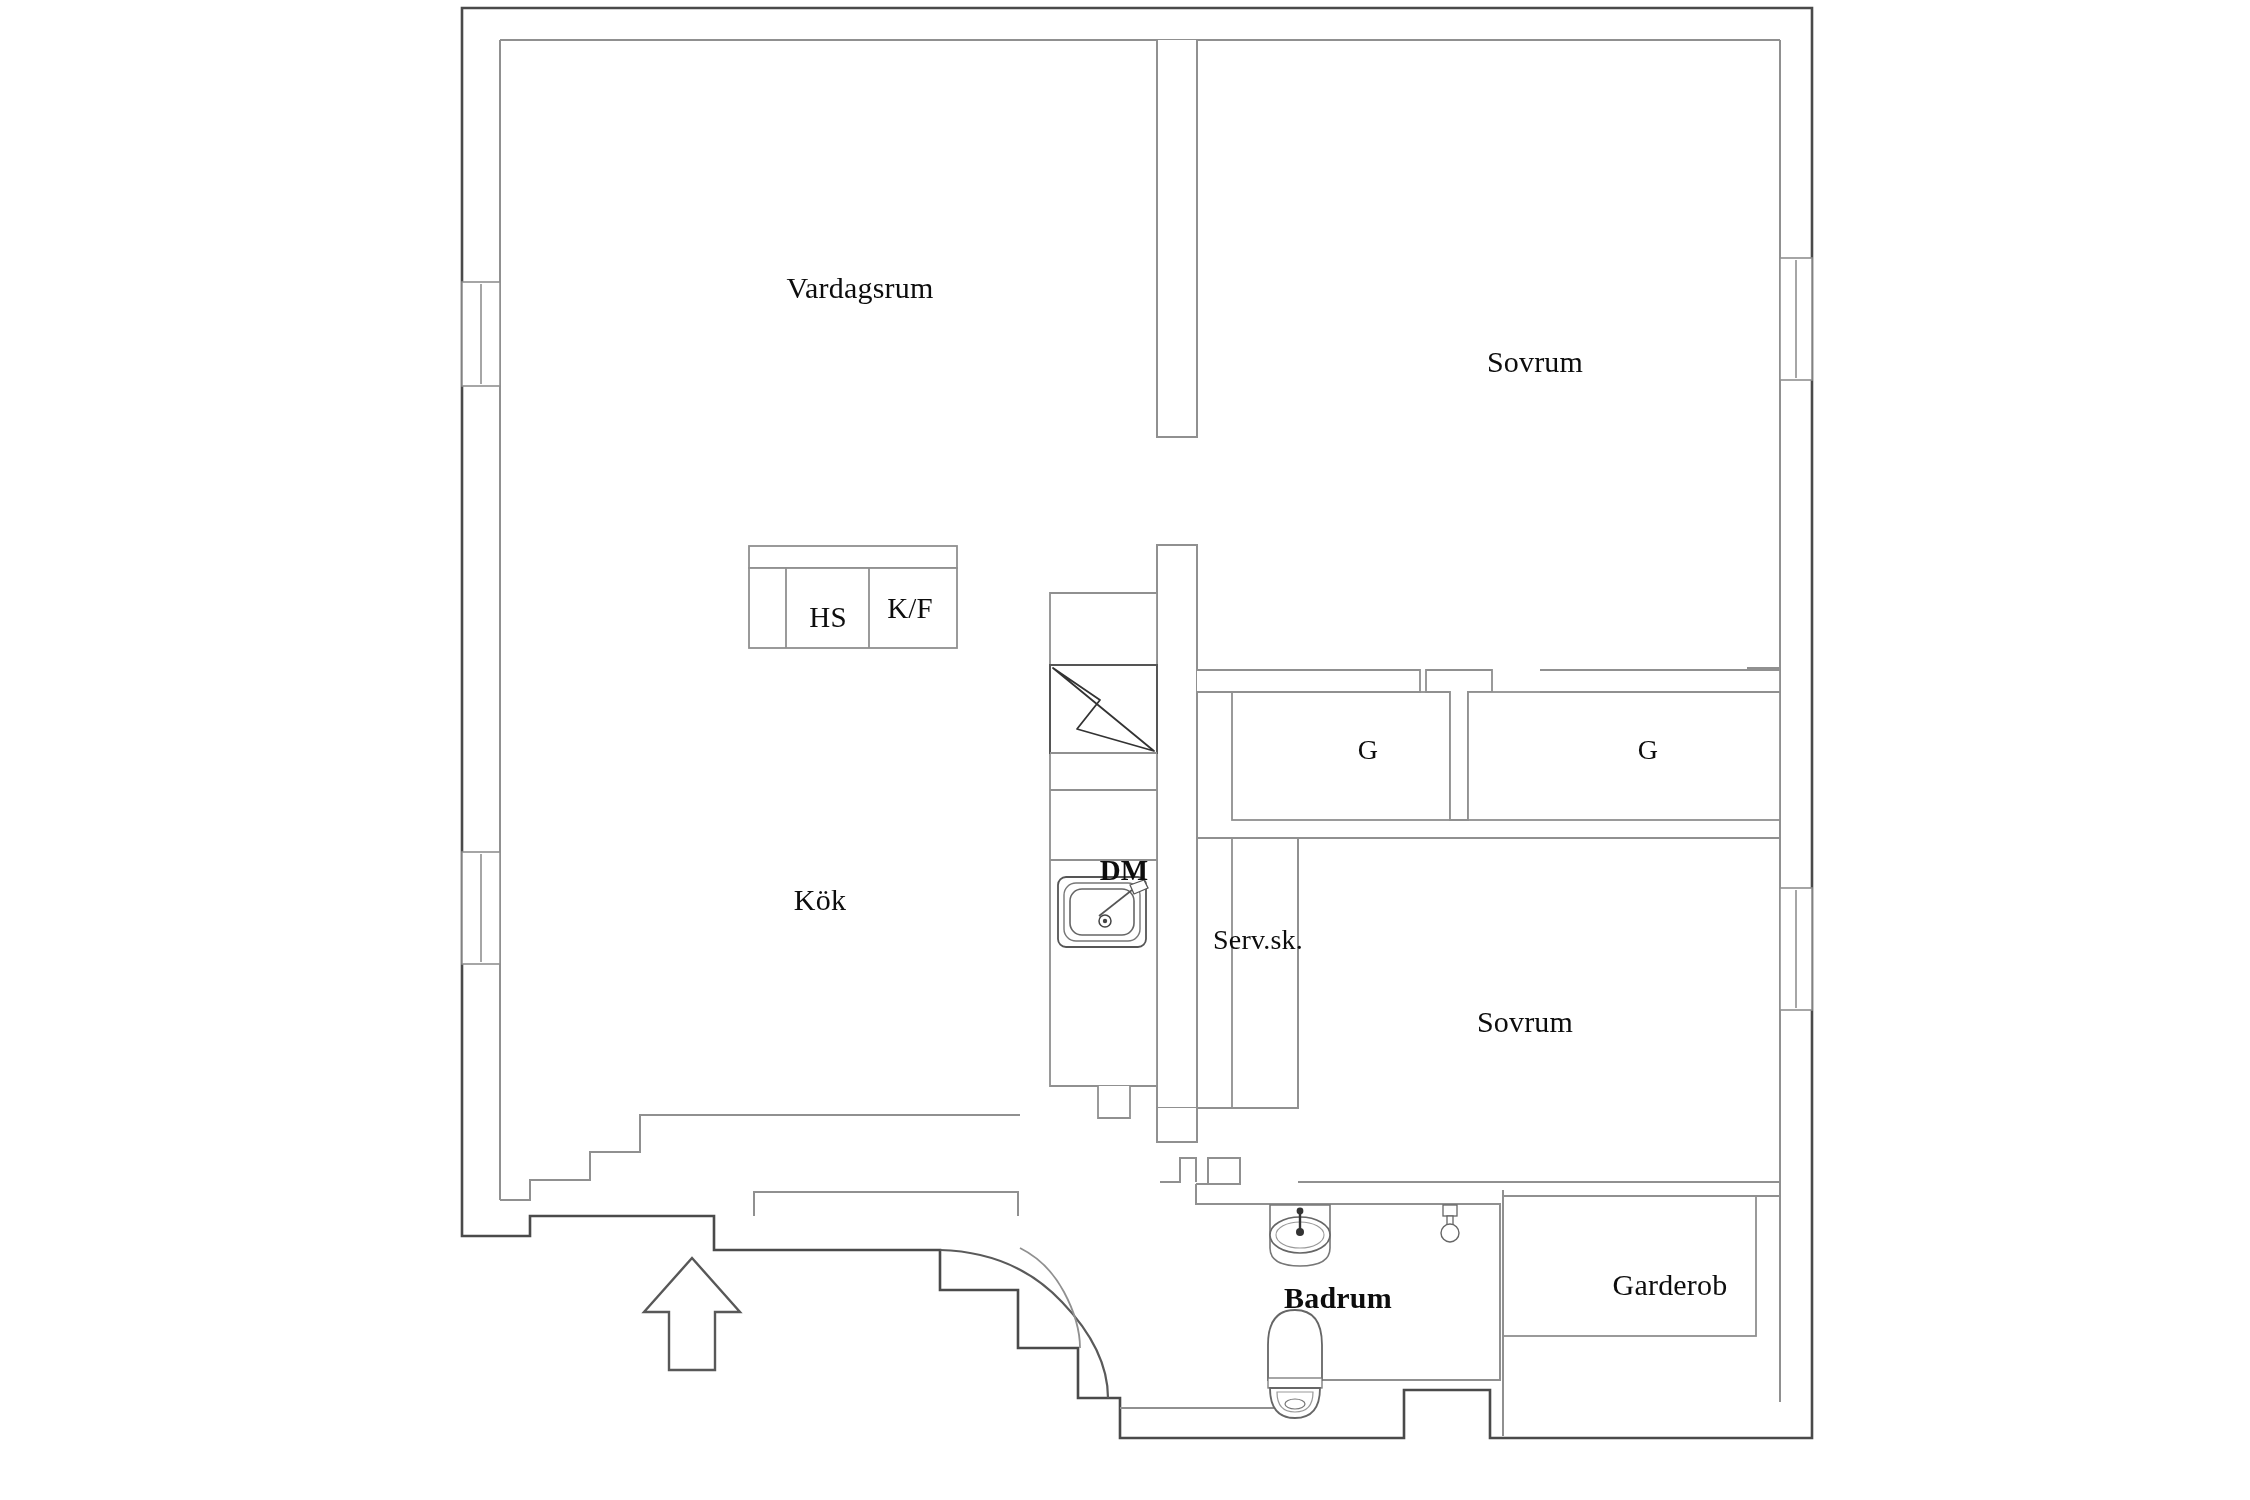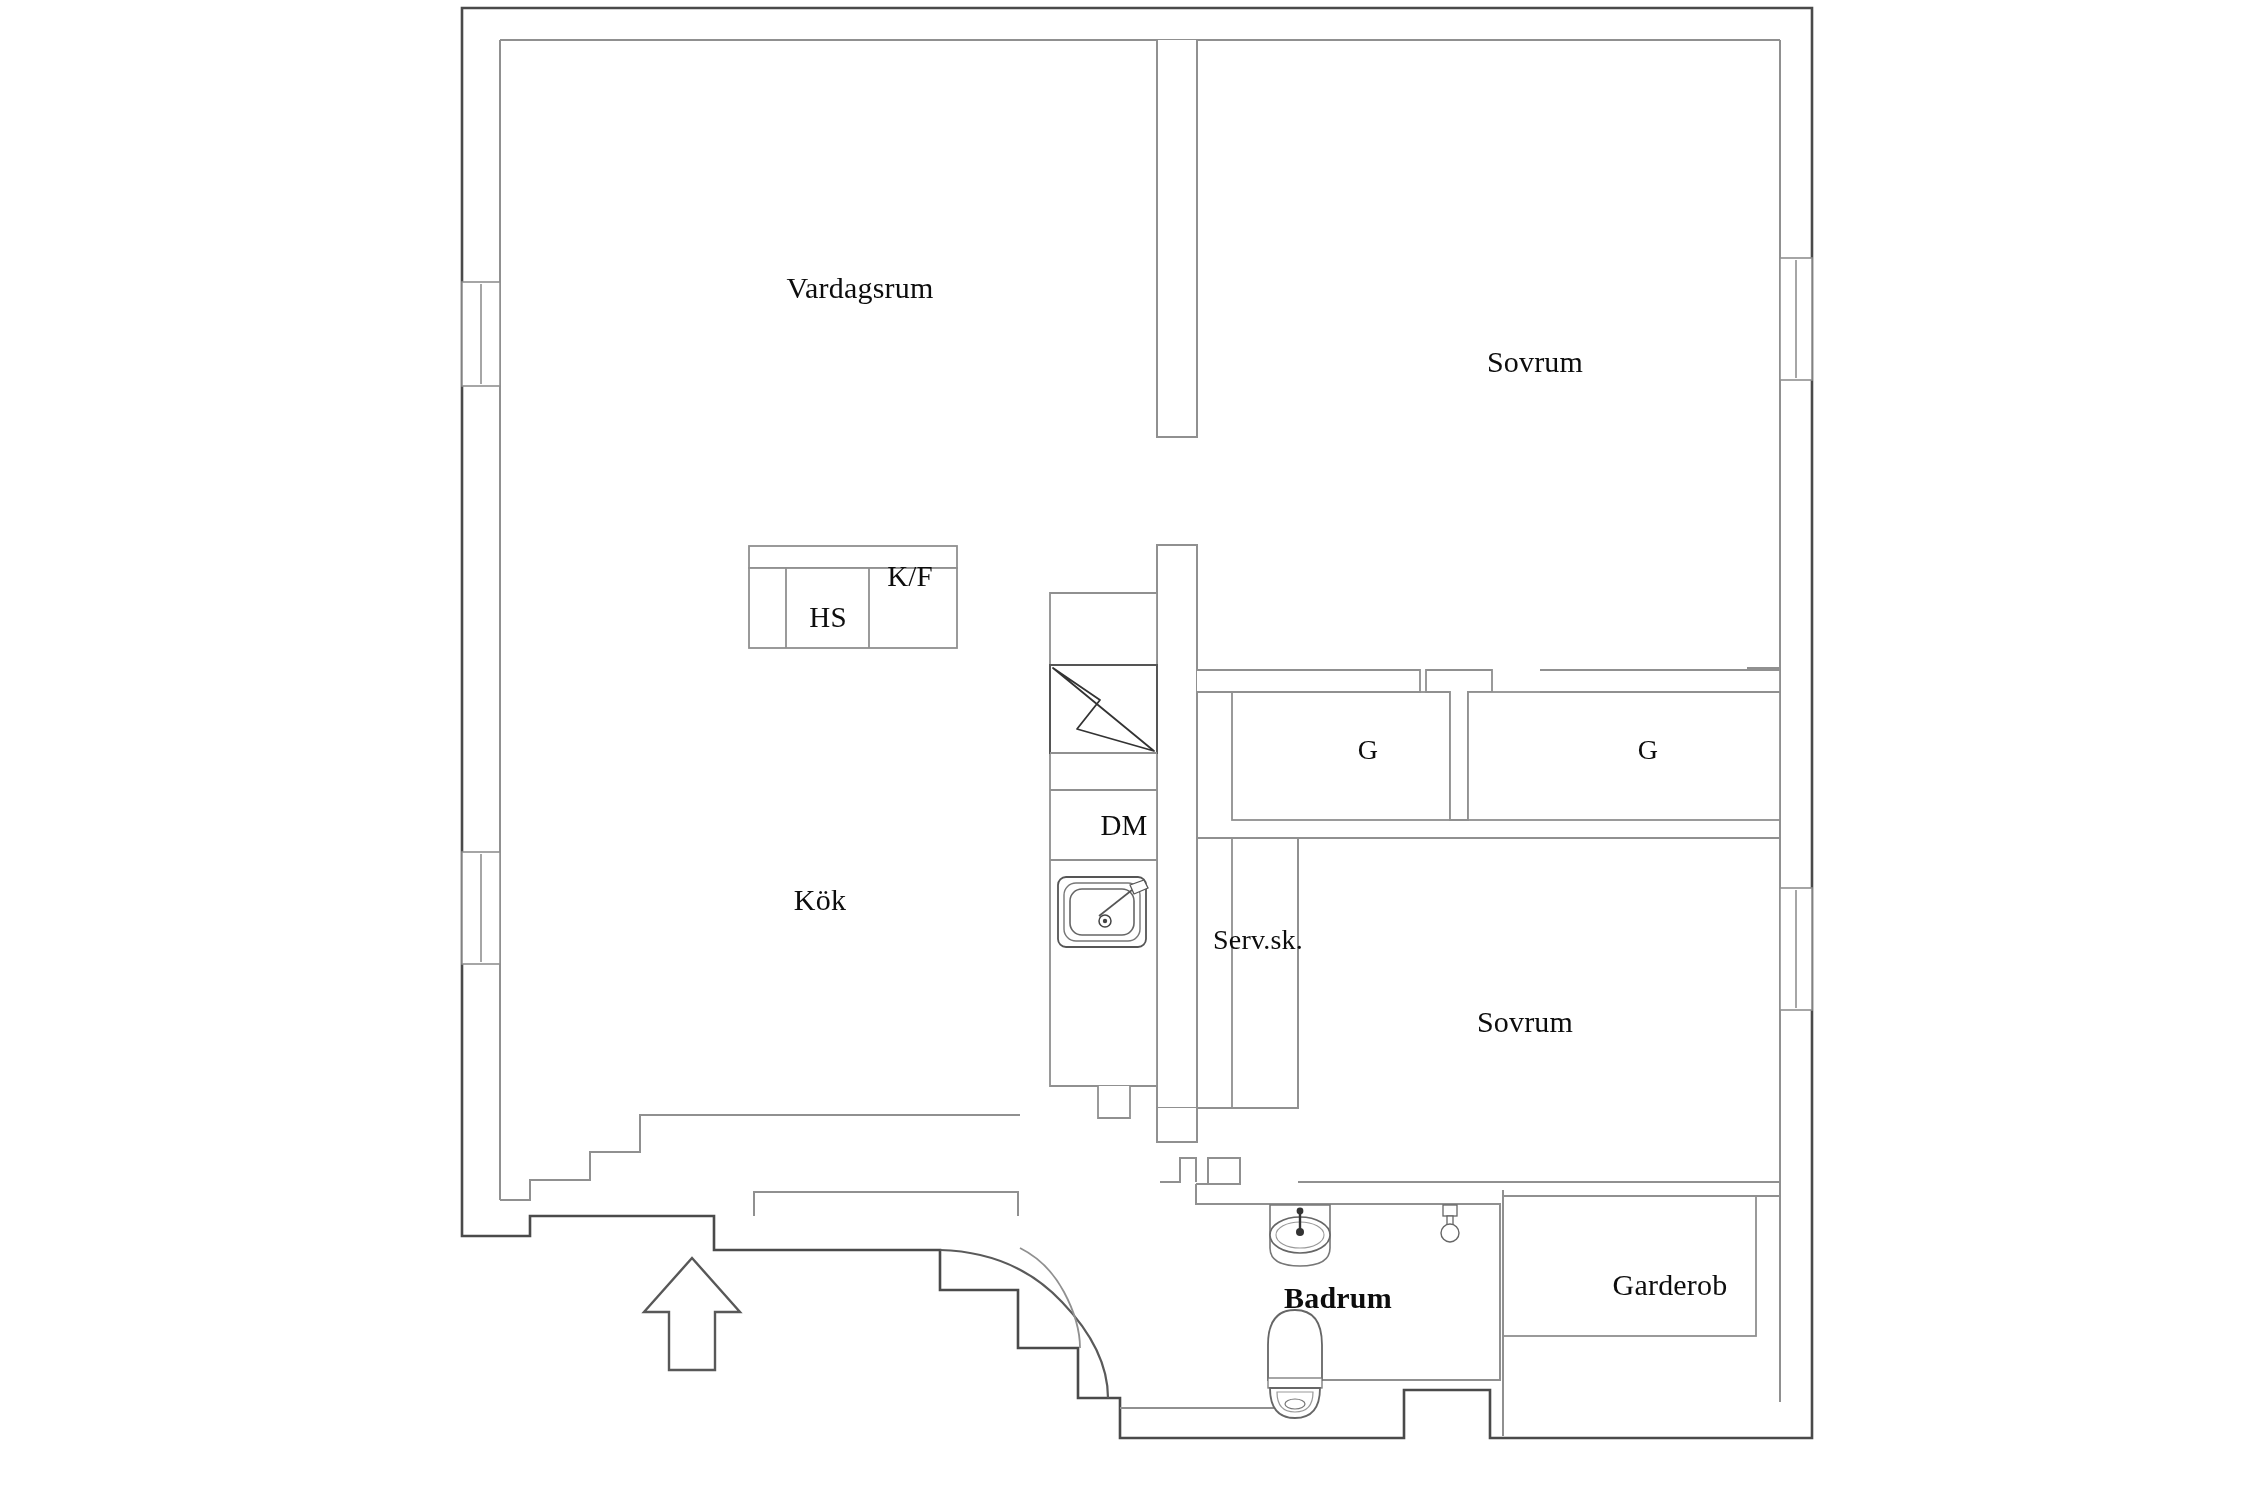"K/F" div.rm-label { top: 576px -> 608px }
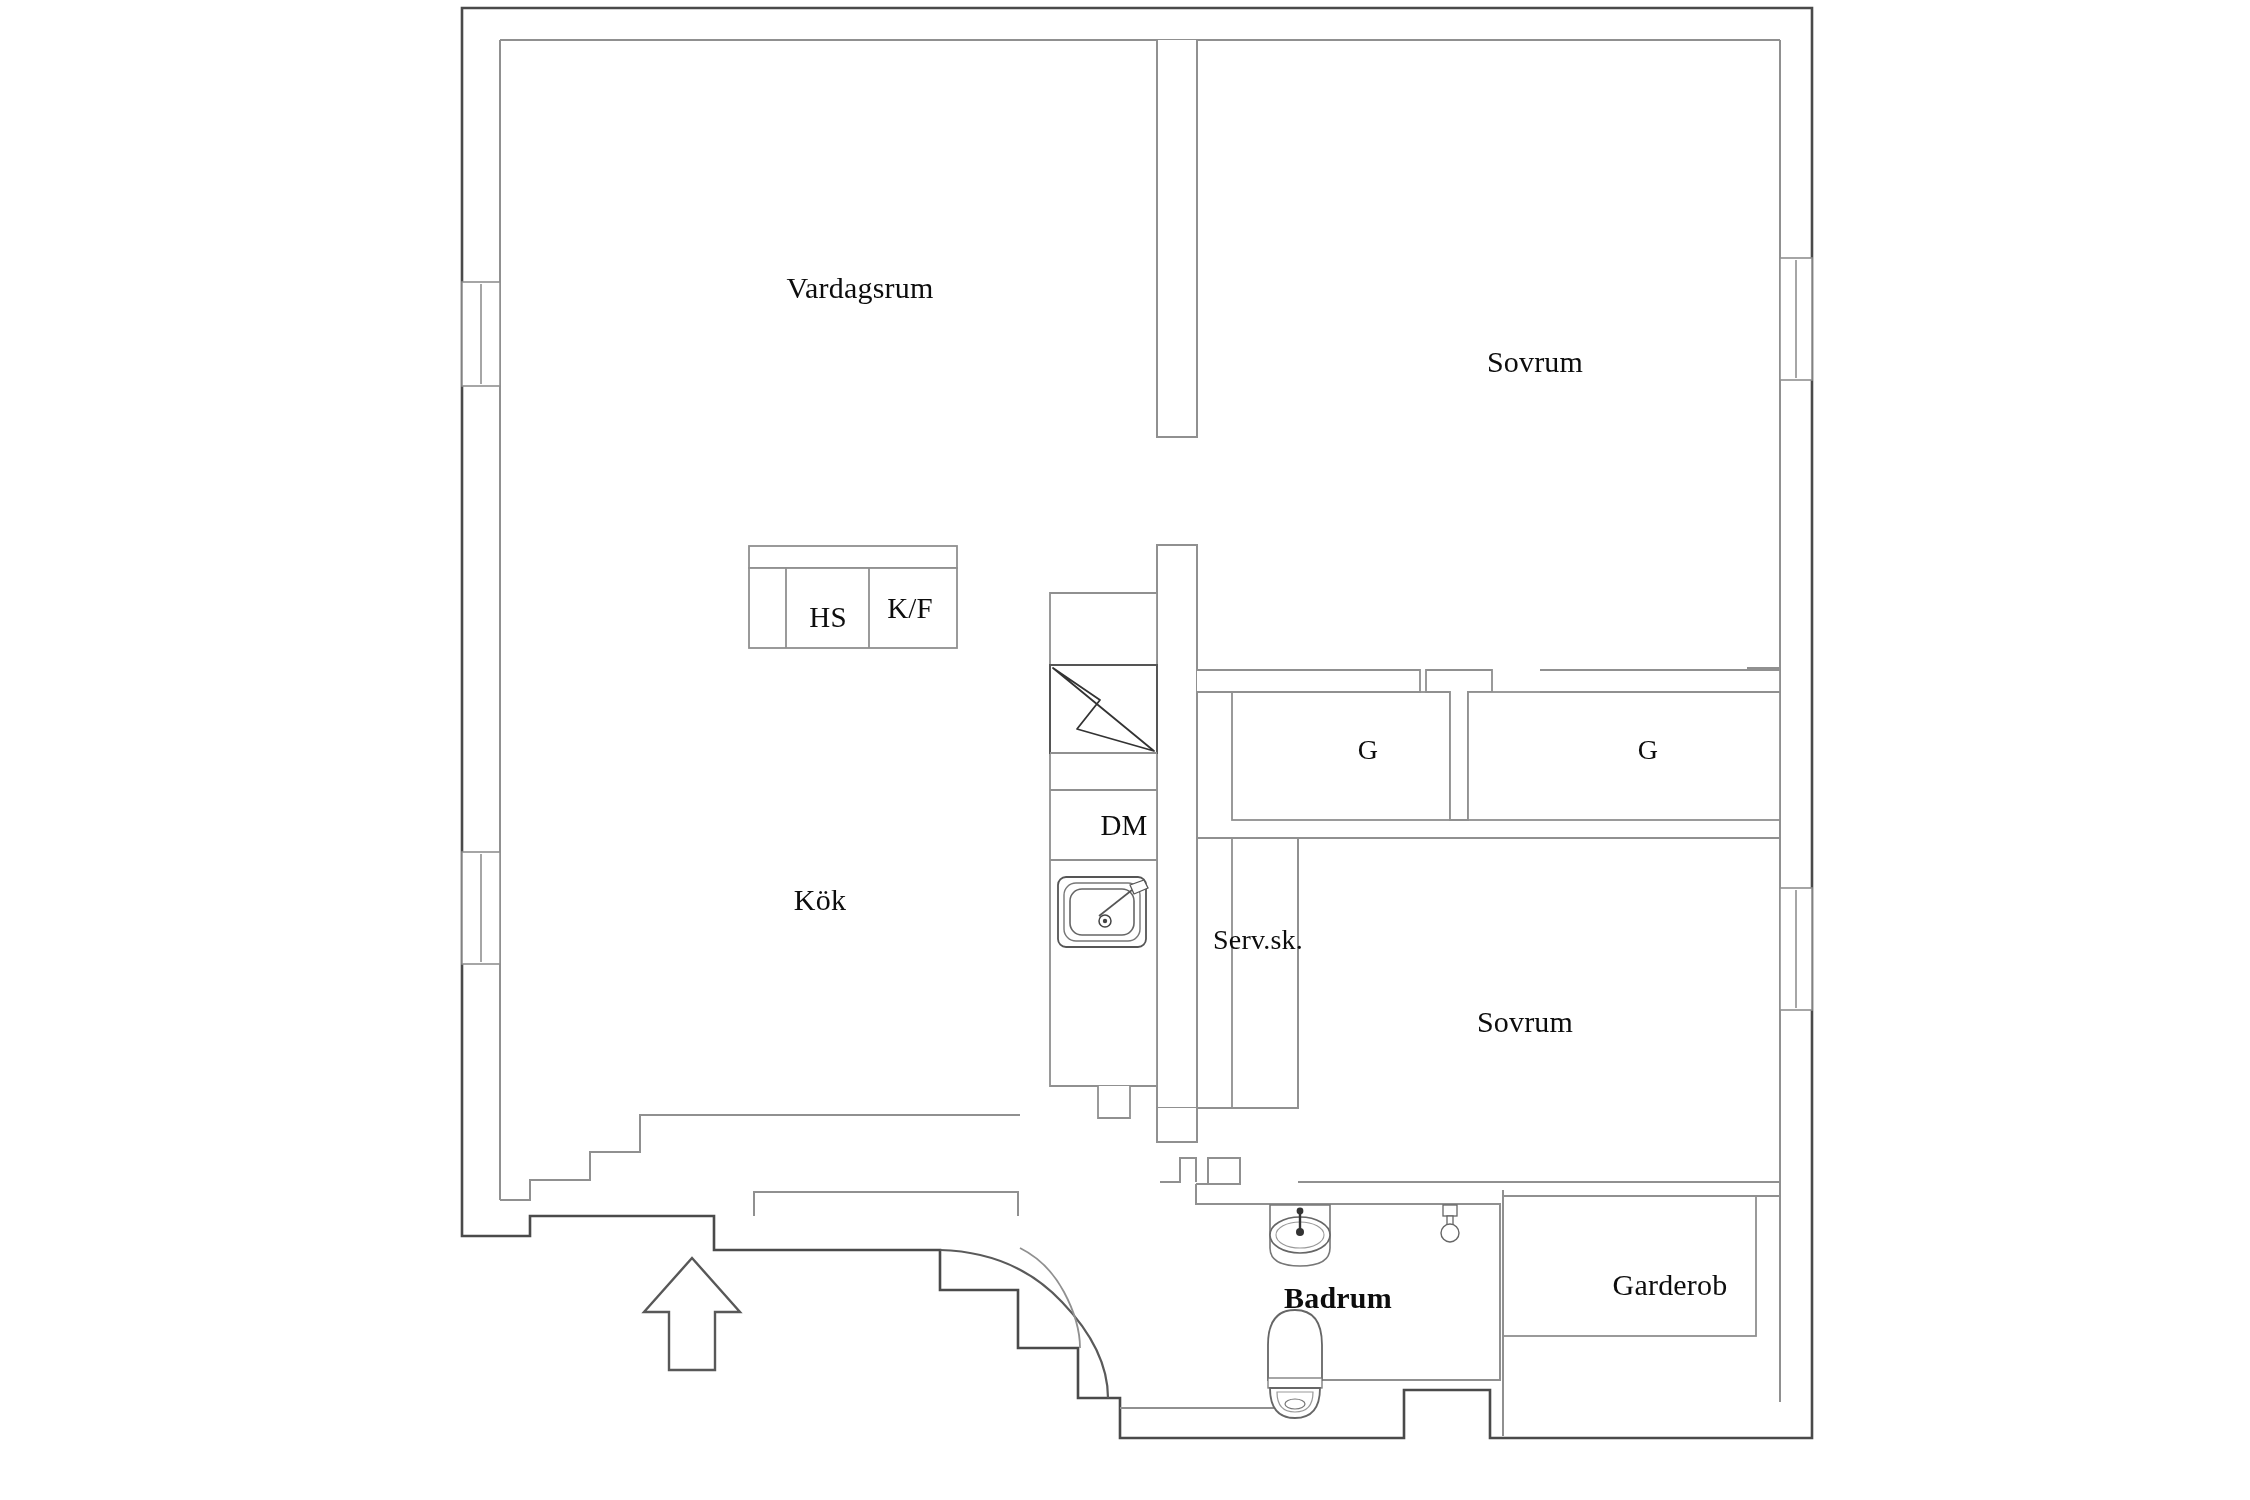"DM" div.rm-label { font-weight: none -> bold; top: 825px -> 870px }
